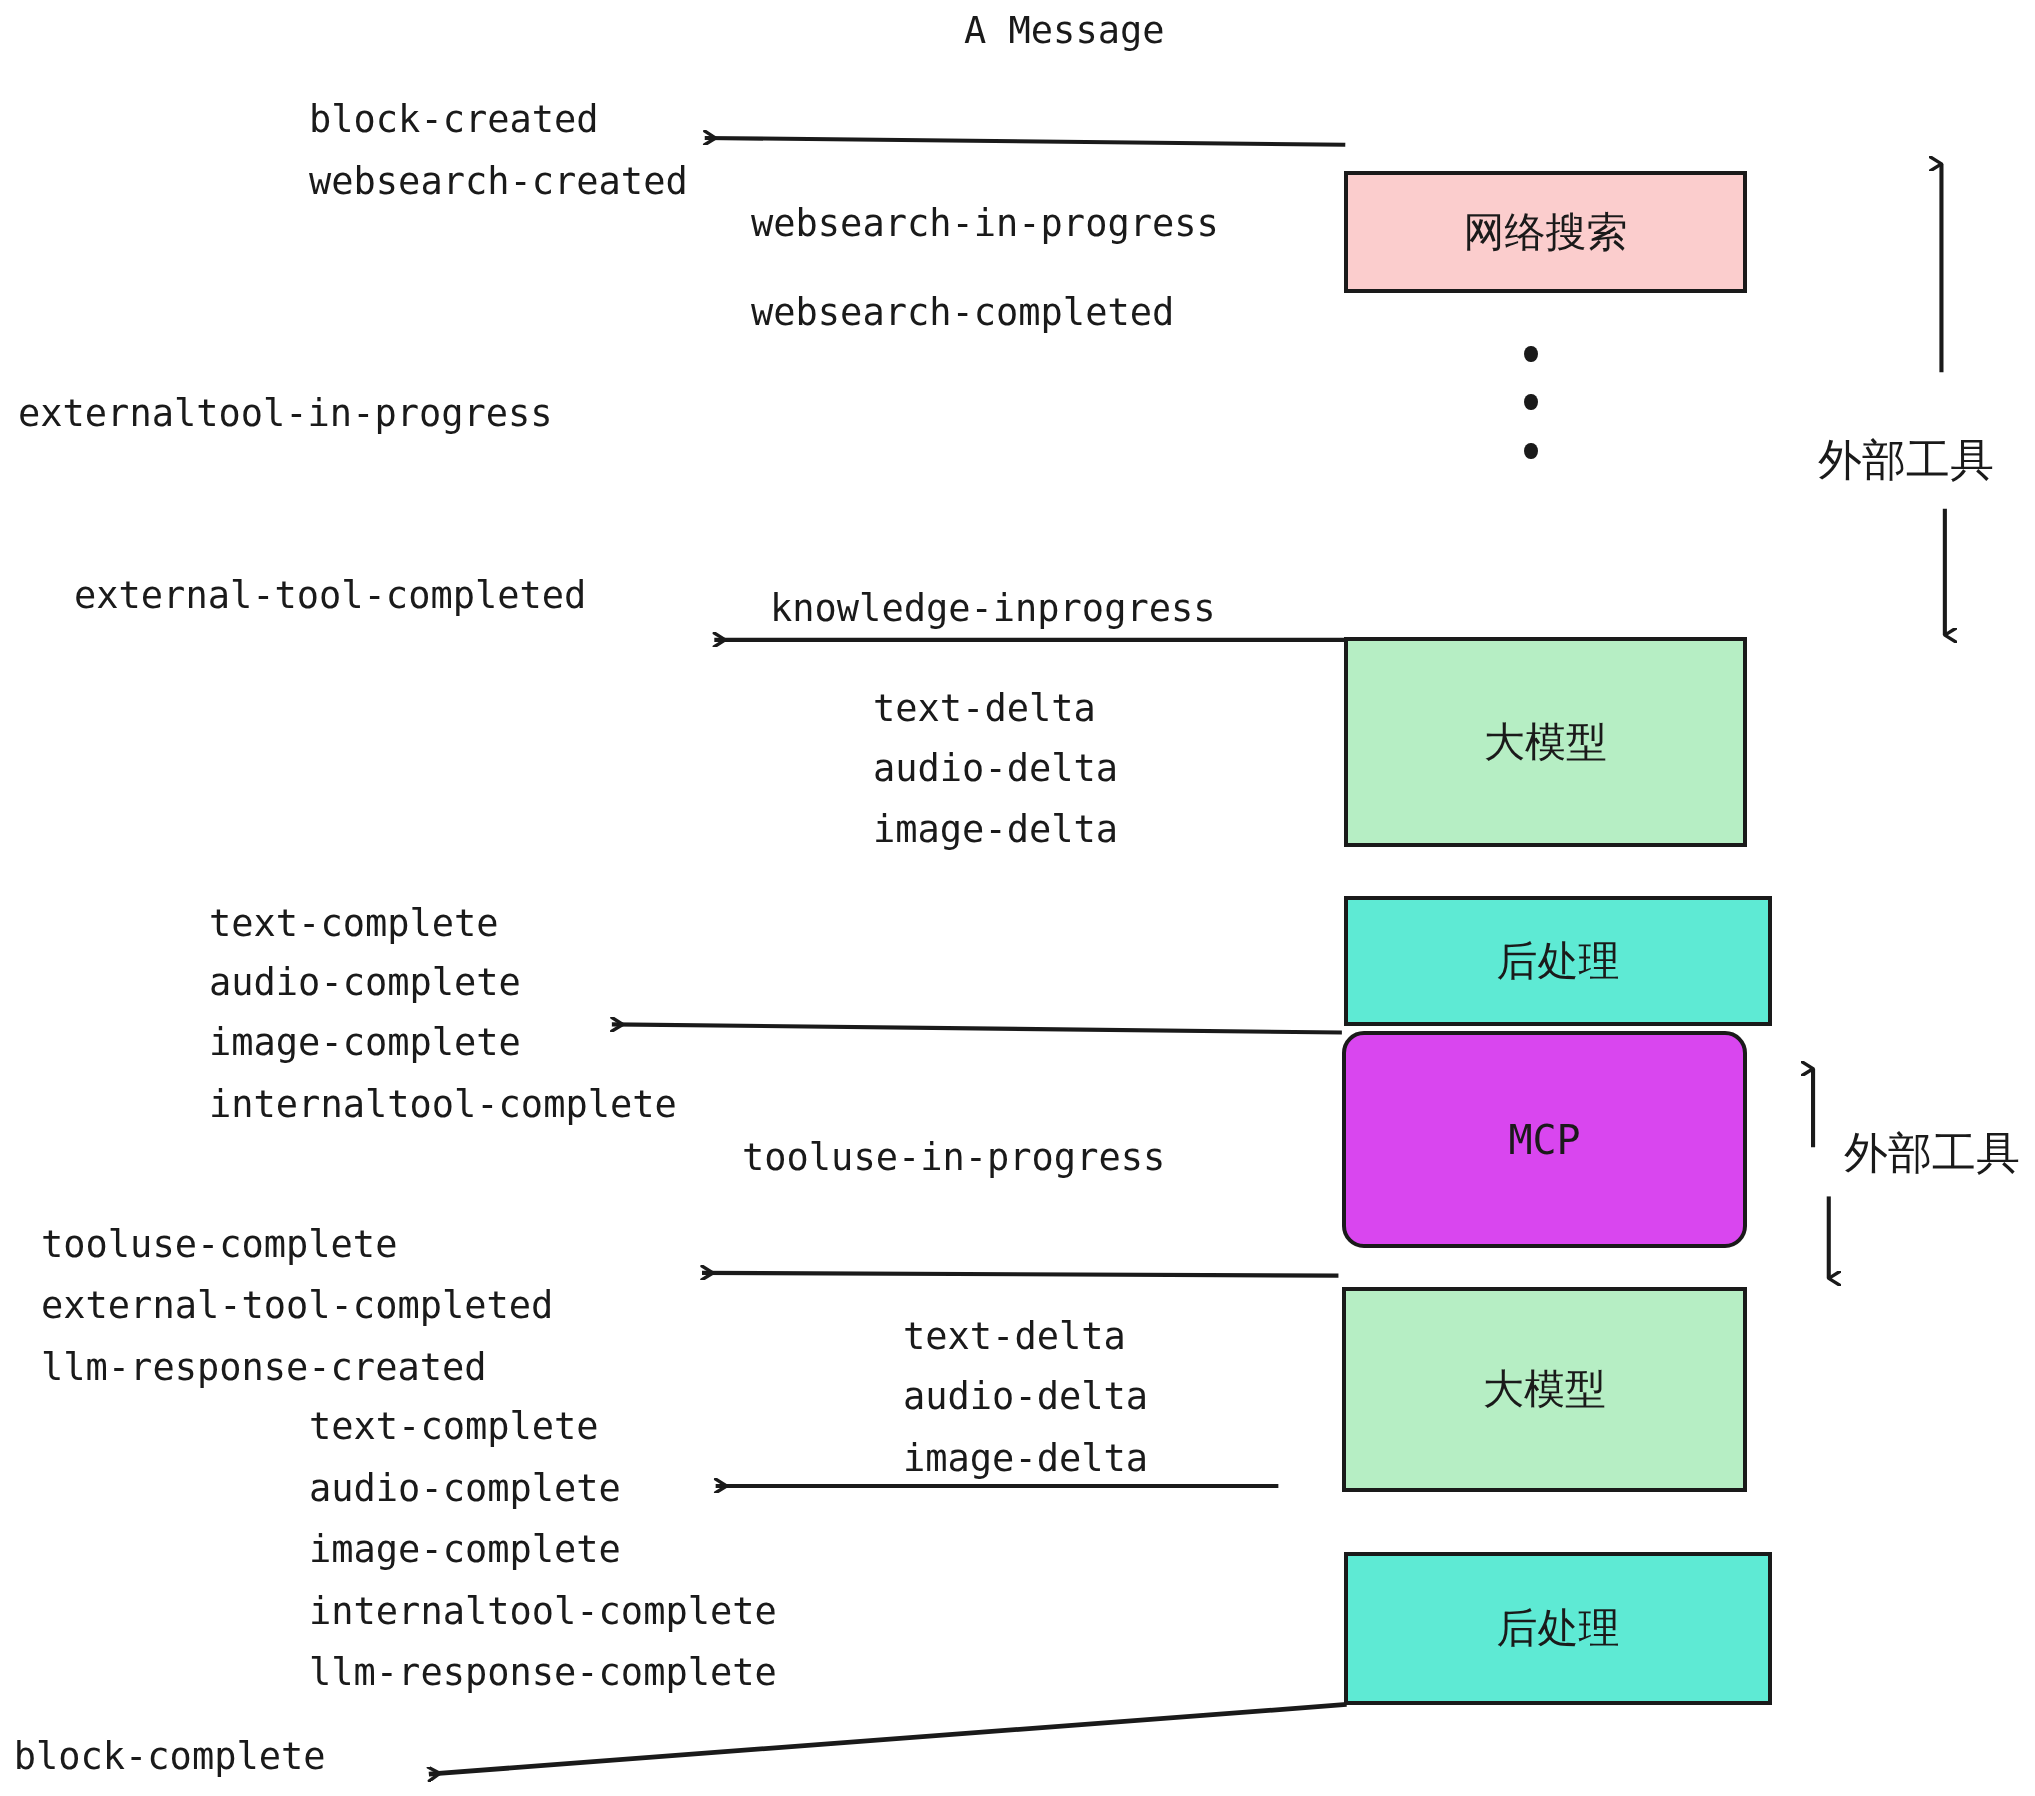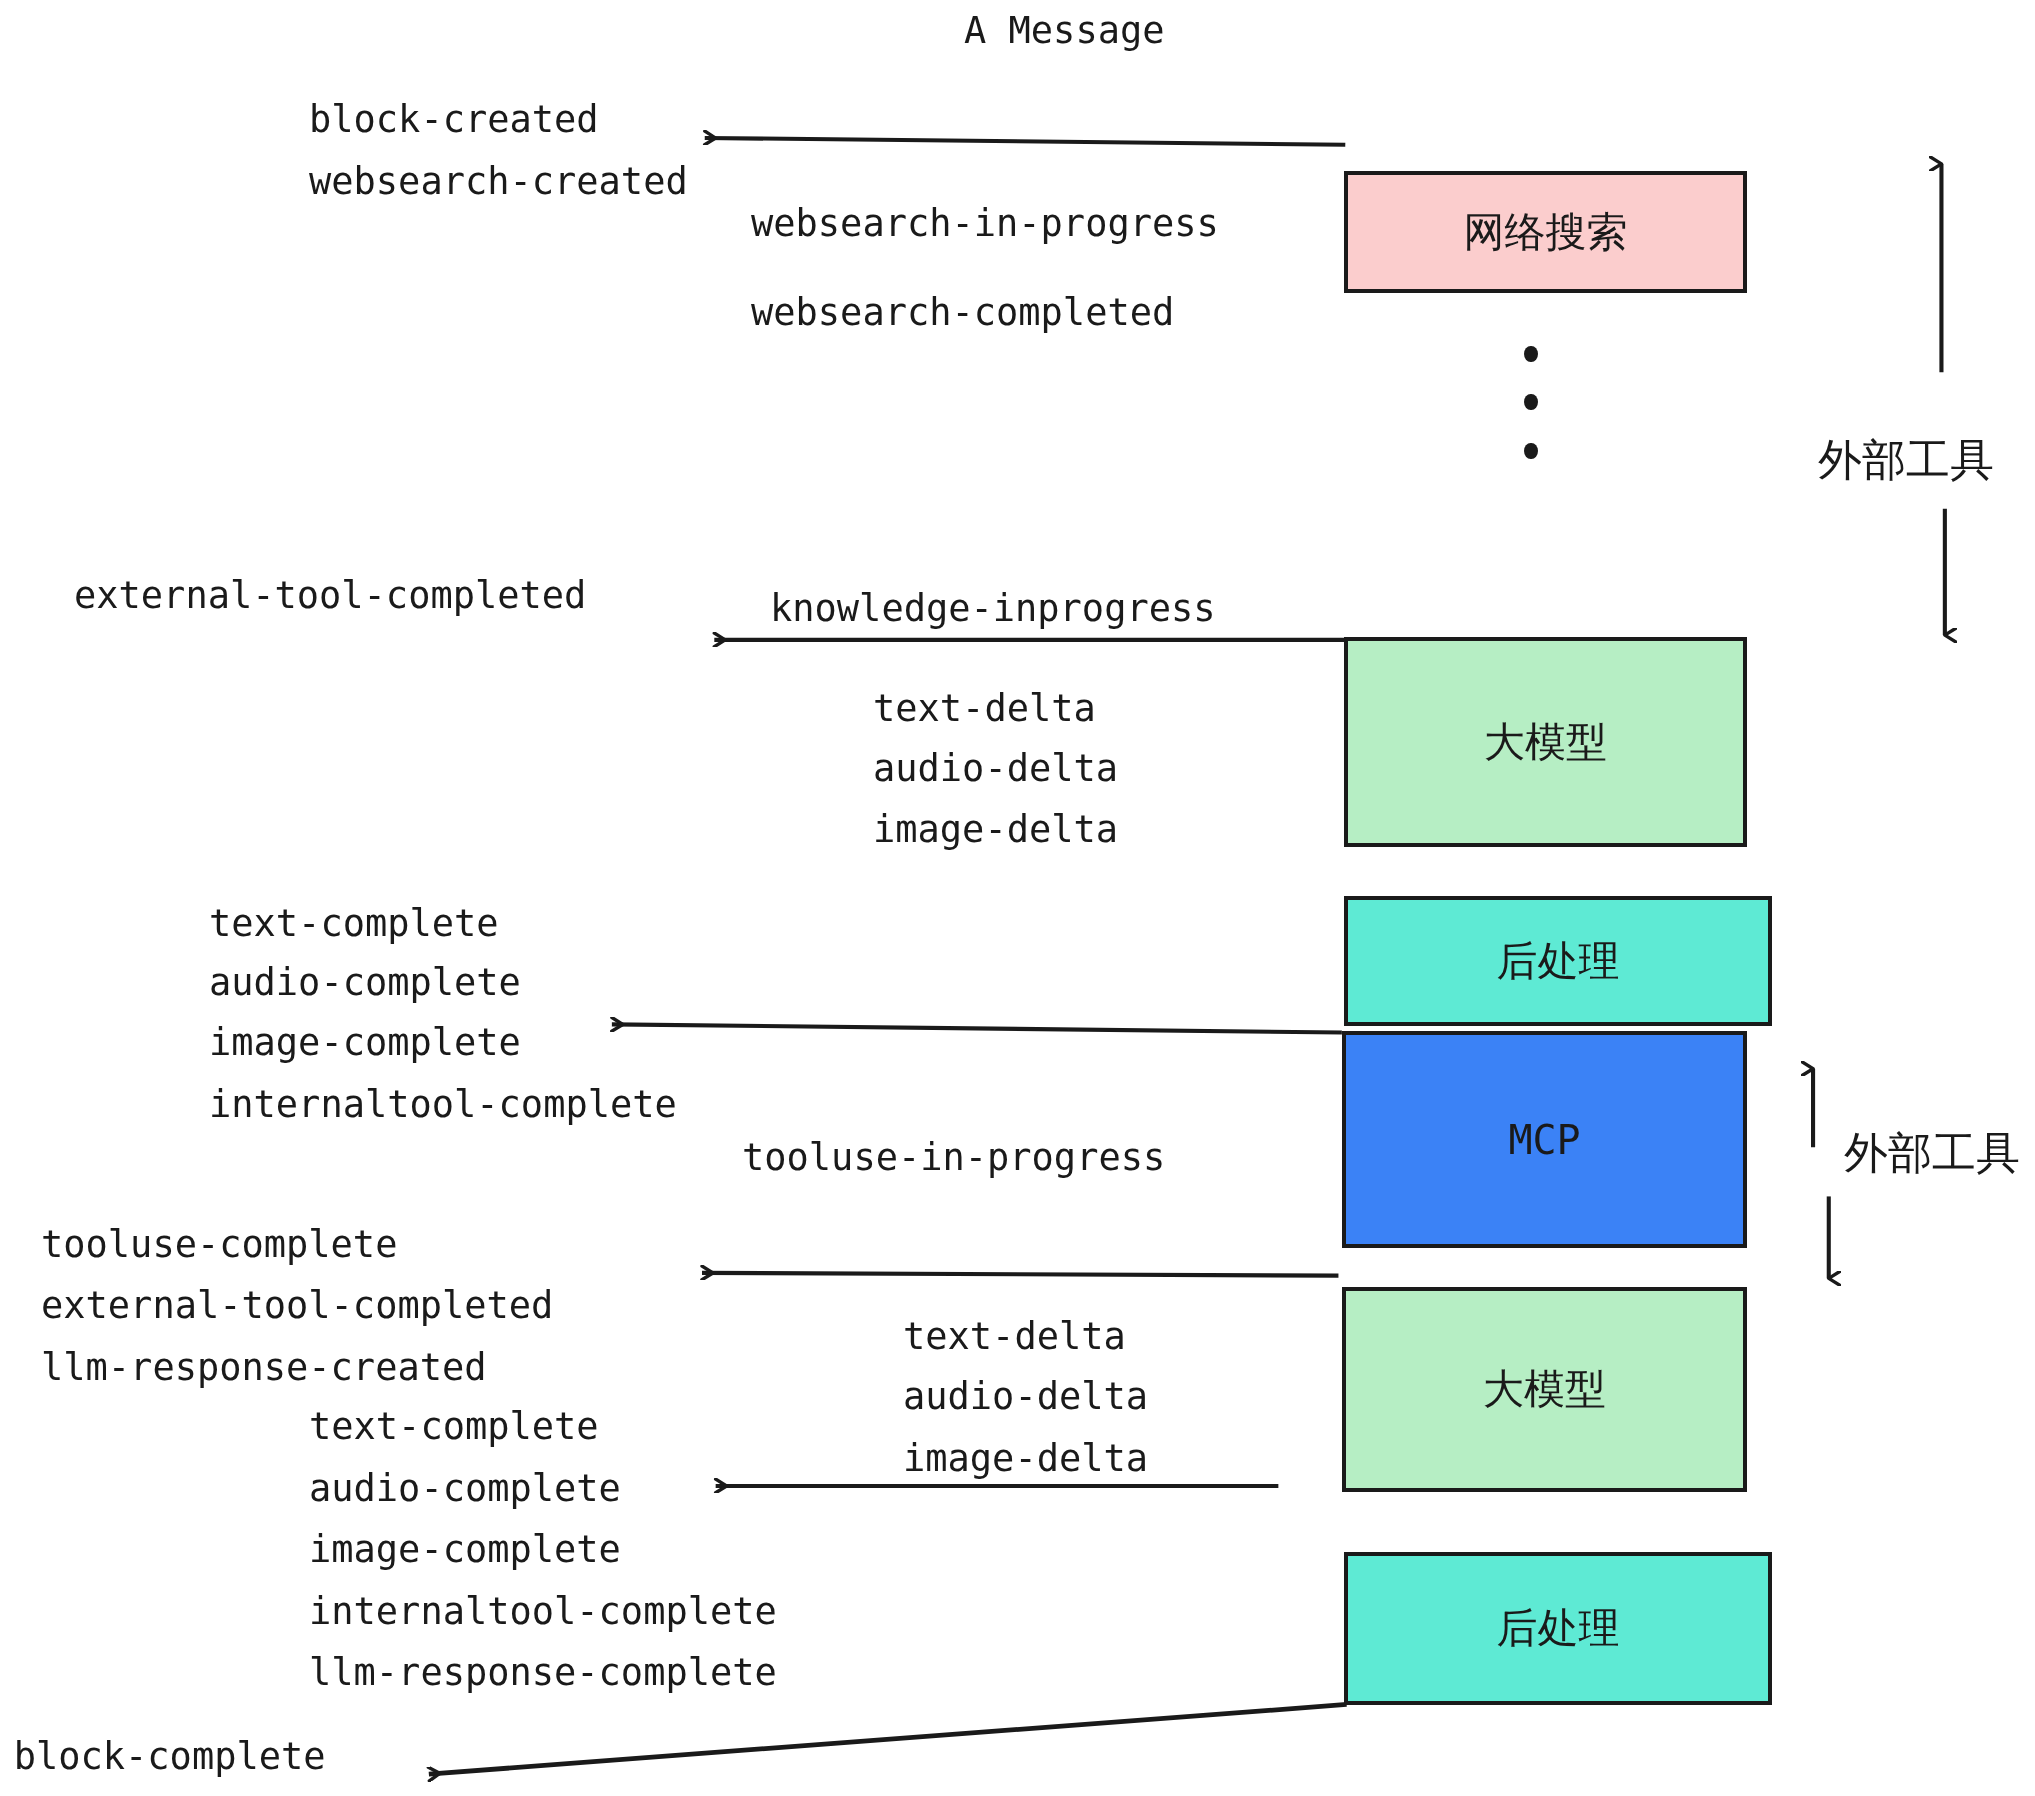"externaltool-in-progress" div.ev { html: none -> <div>externaltool-in-progress</div> }
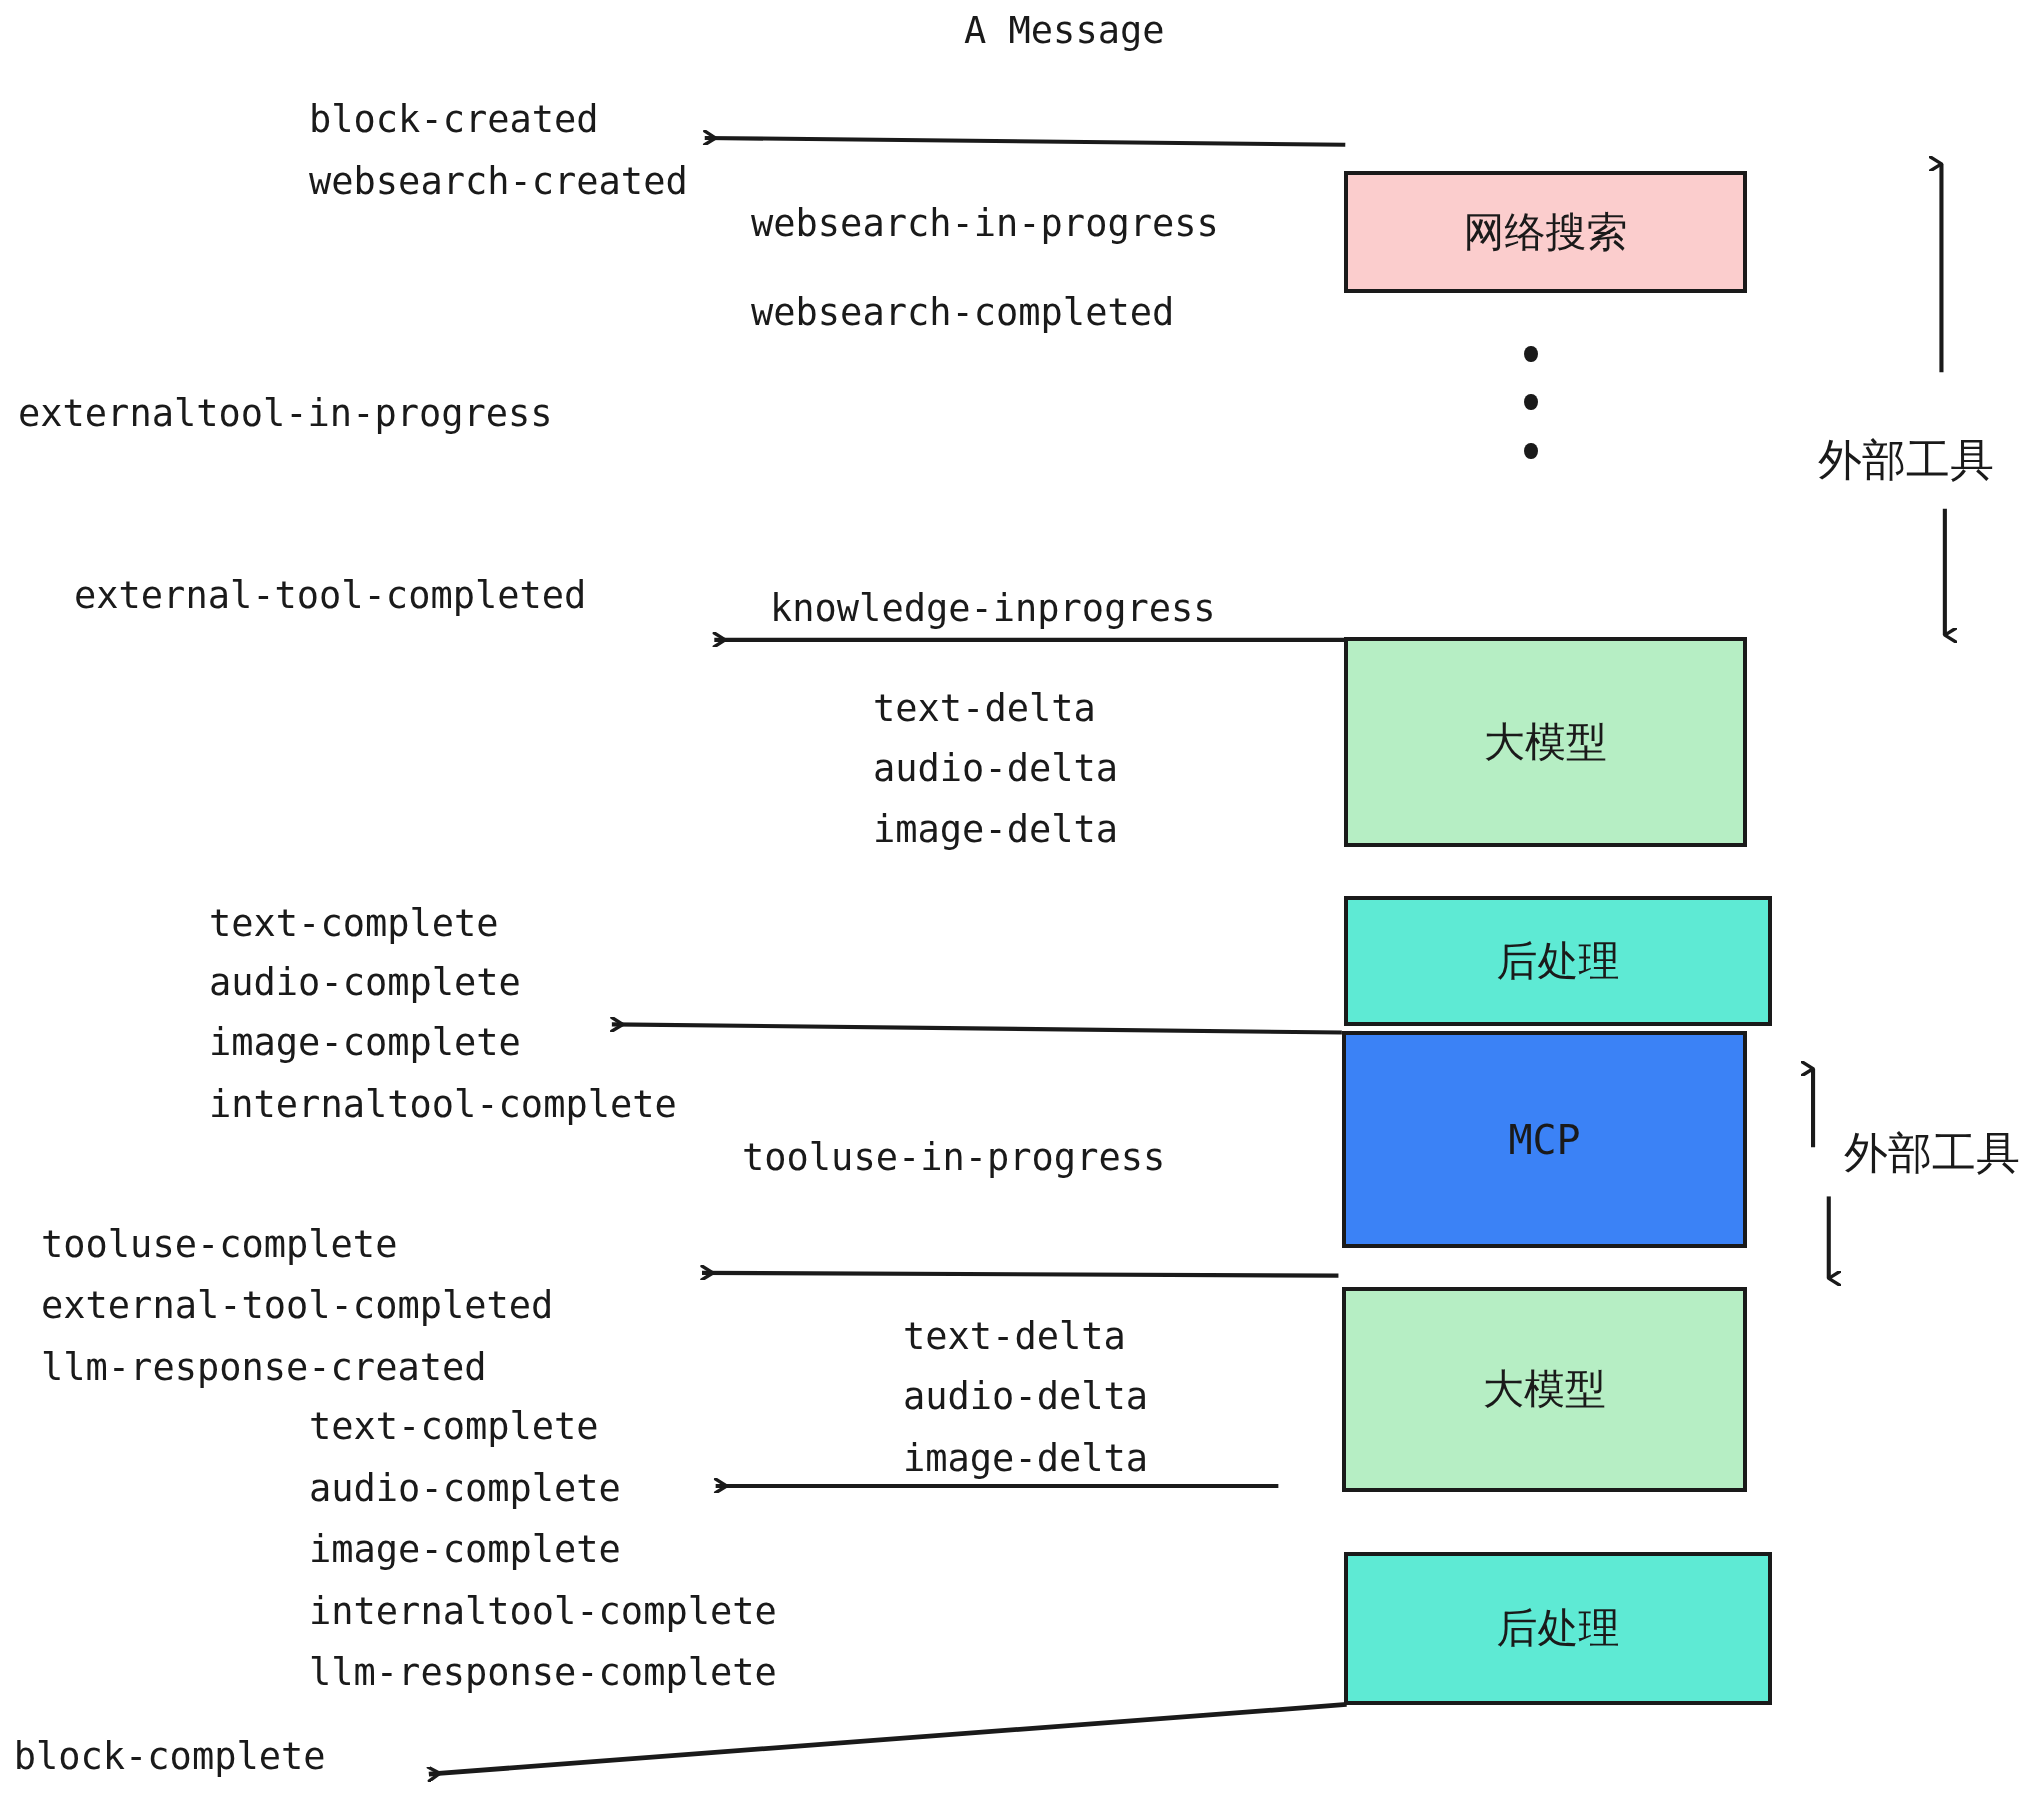"MCP" .box.yellow { background: #3b82f6 -> #d946ef; border-radius: none -> 22px }
